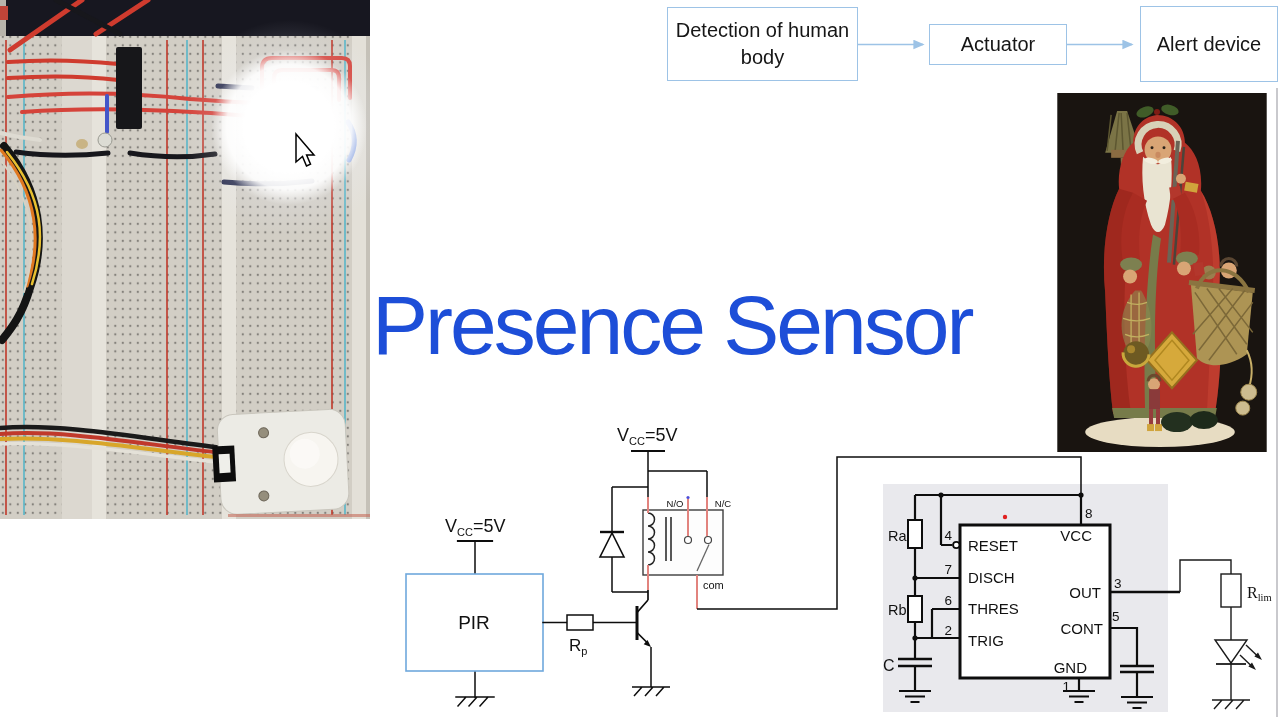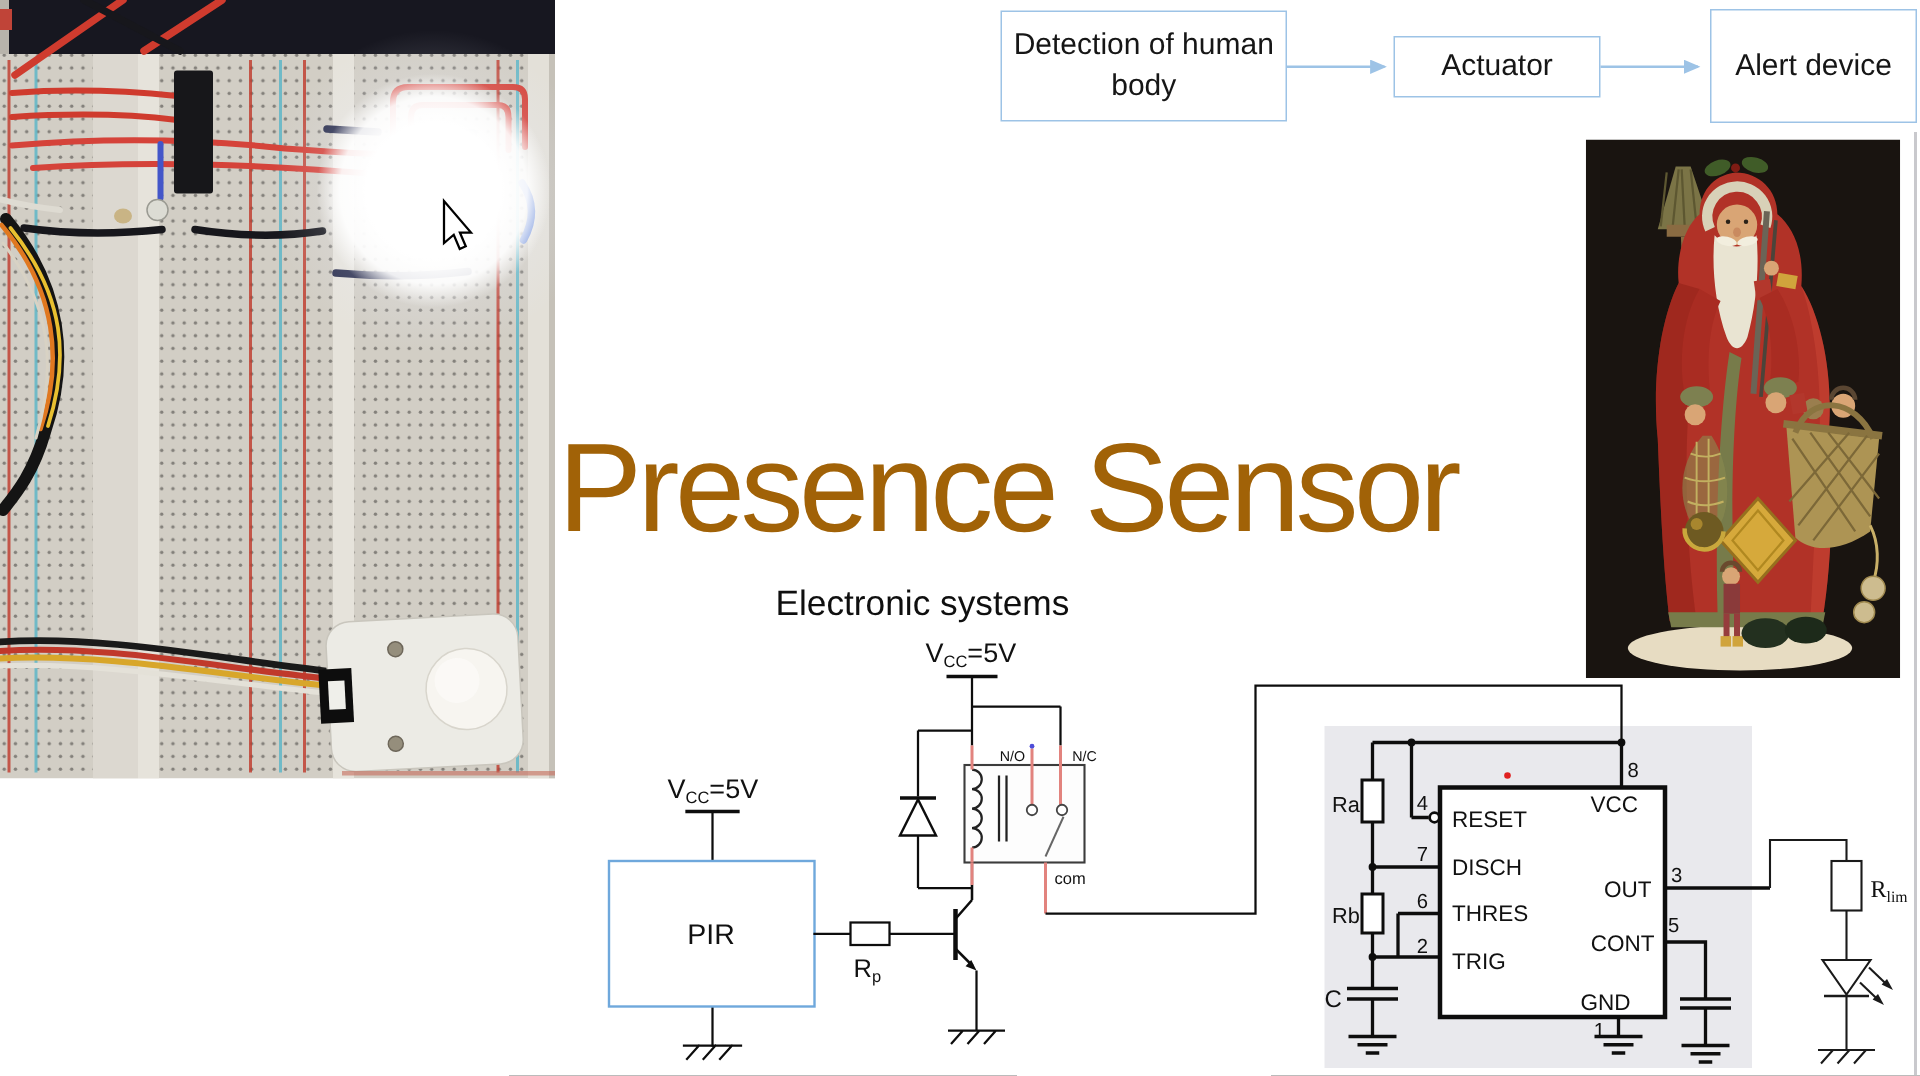"Presence Sensor" .page-title { color: #a16207 -> #1d4ed8 }
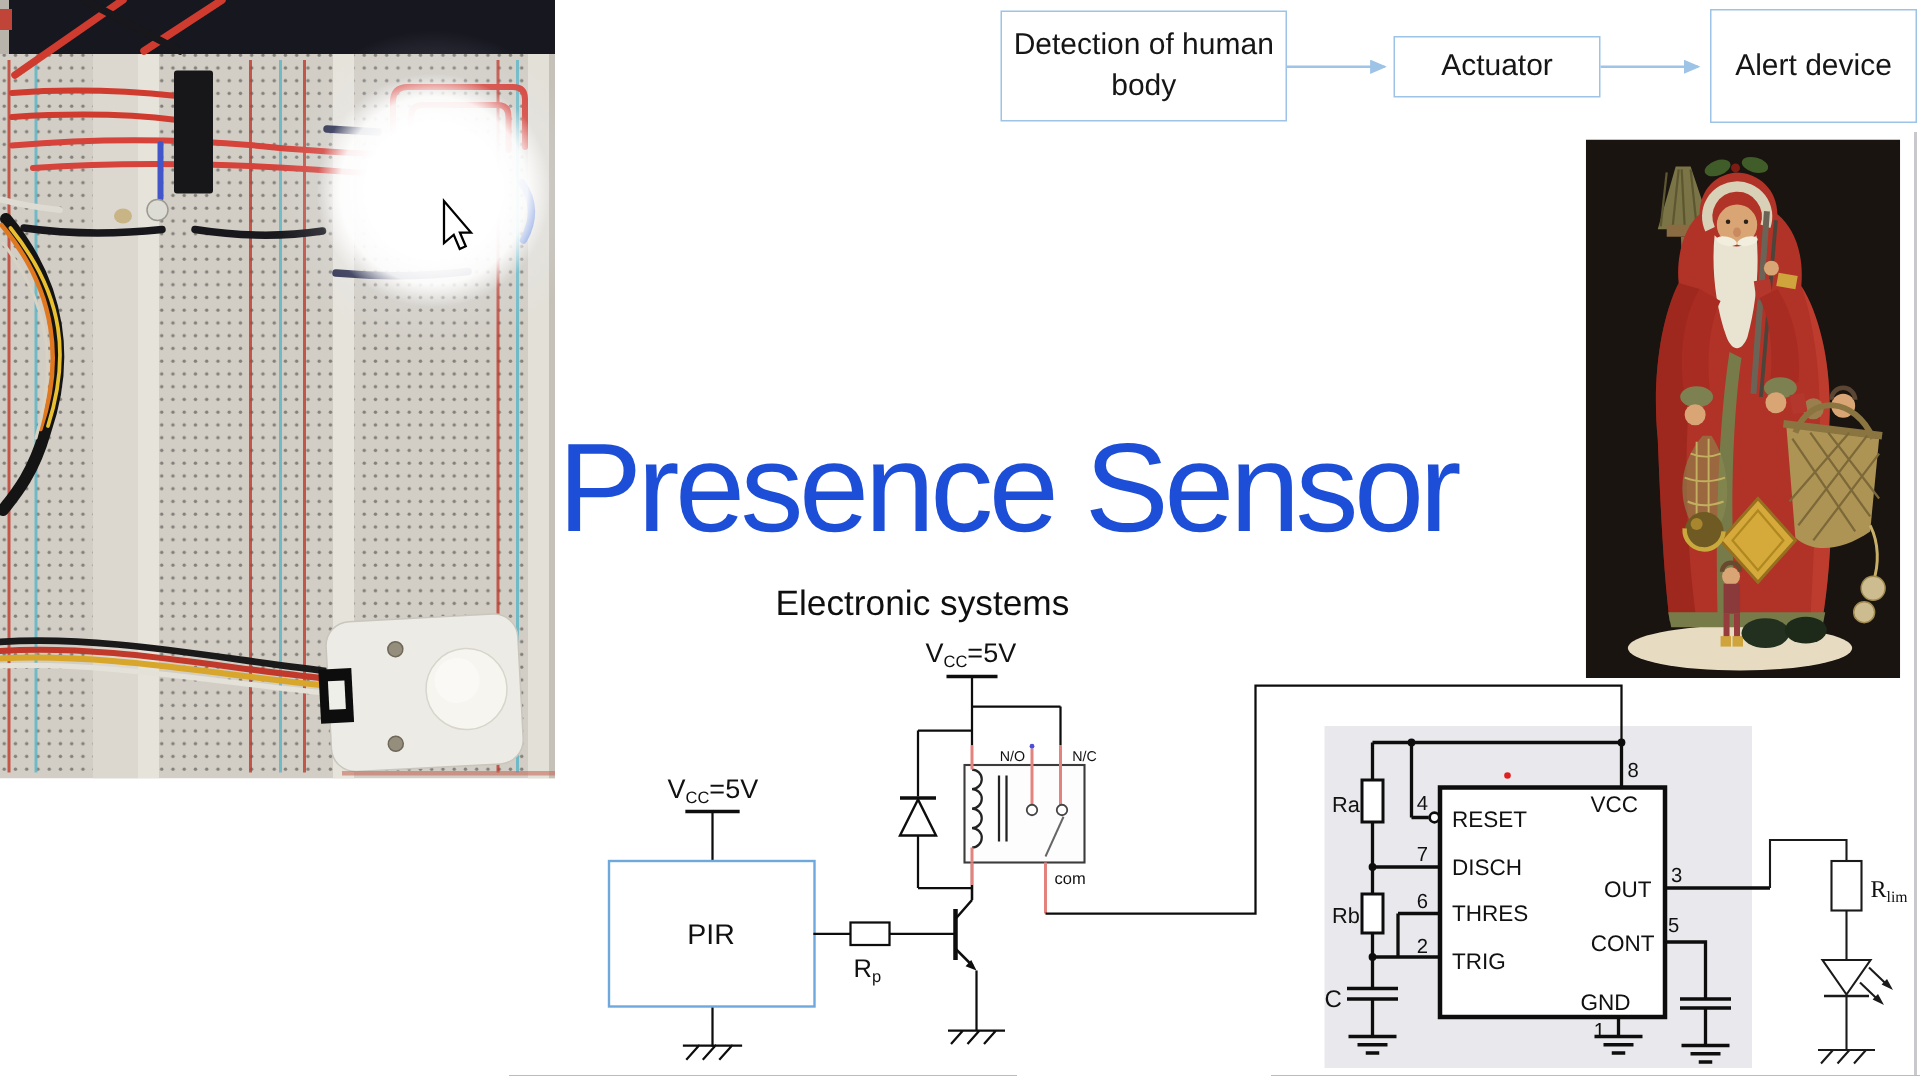"Electronic systems" div.abs { html: <div>Electronic systems</div> -> none }
